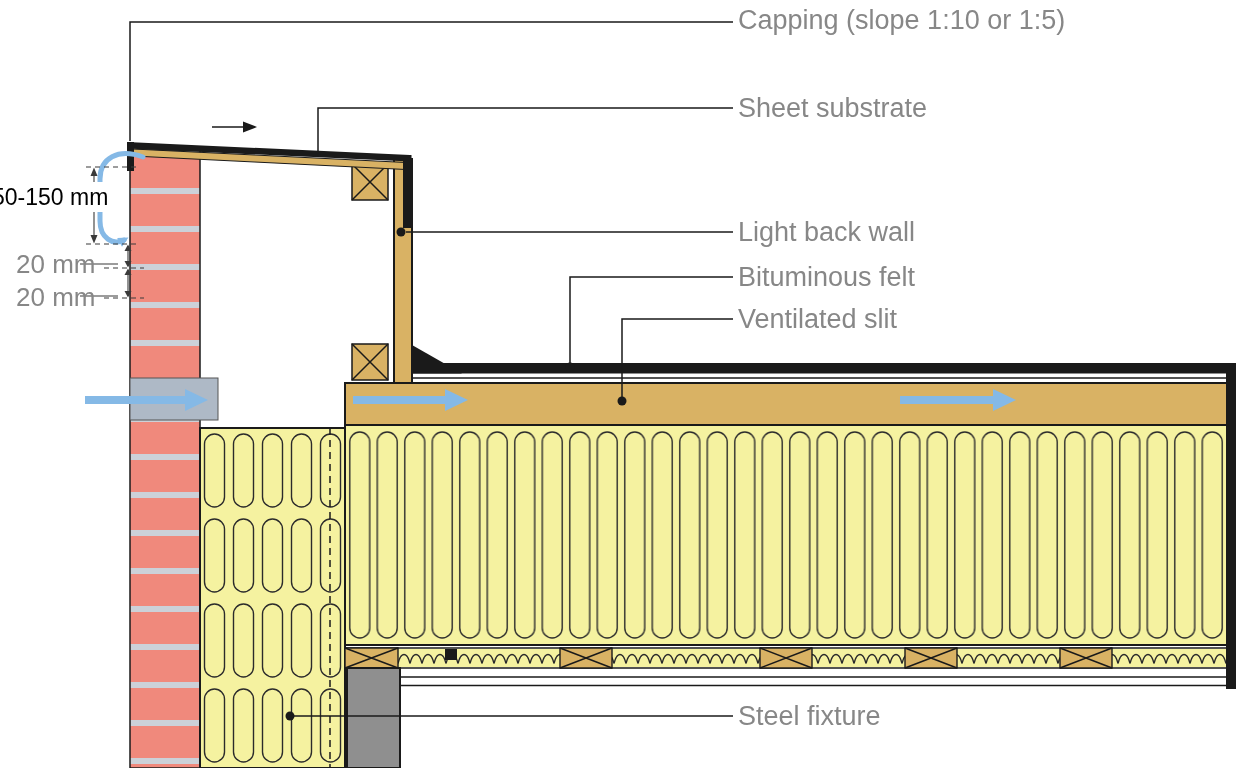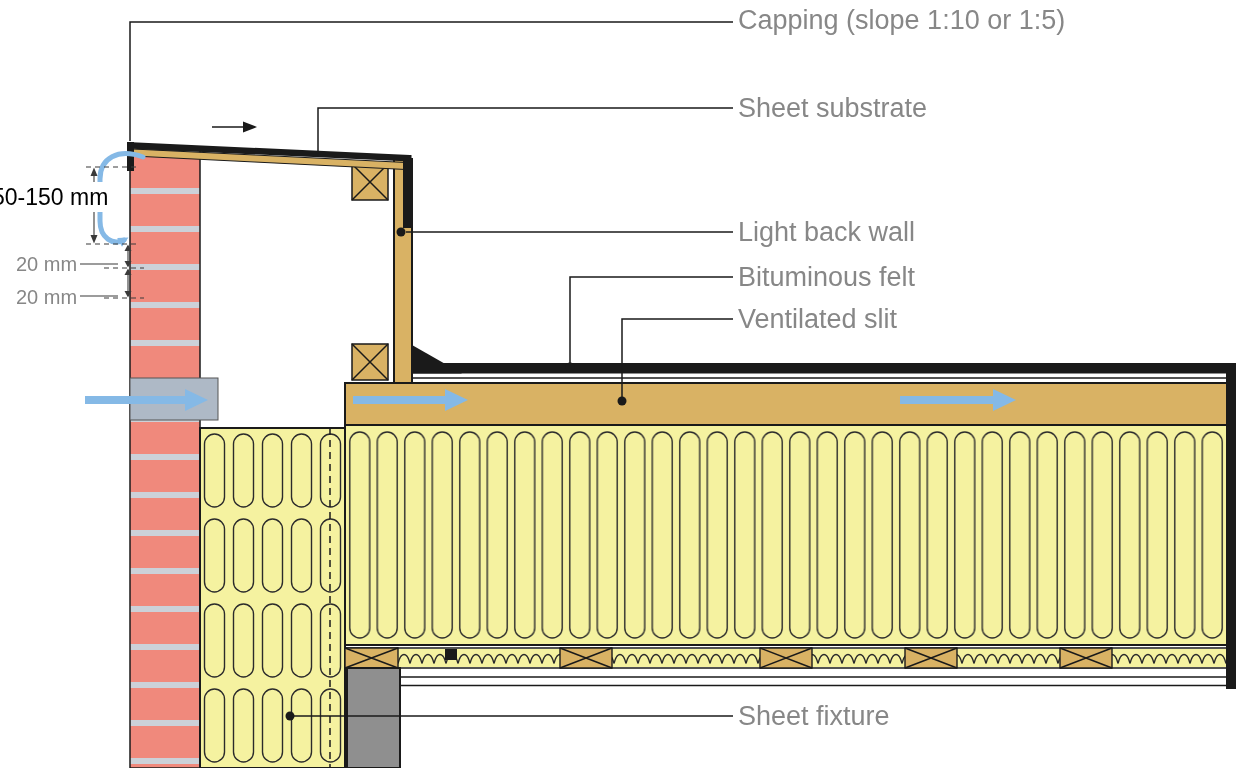"20 mm" .dim { font-size: 20px -> 26px }
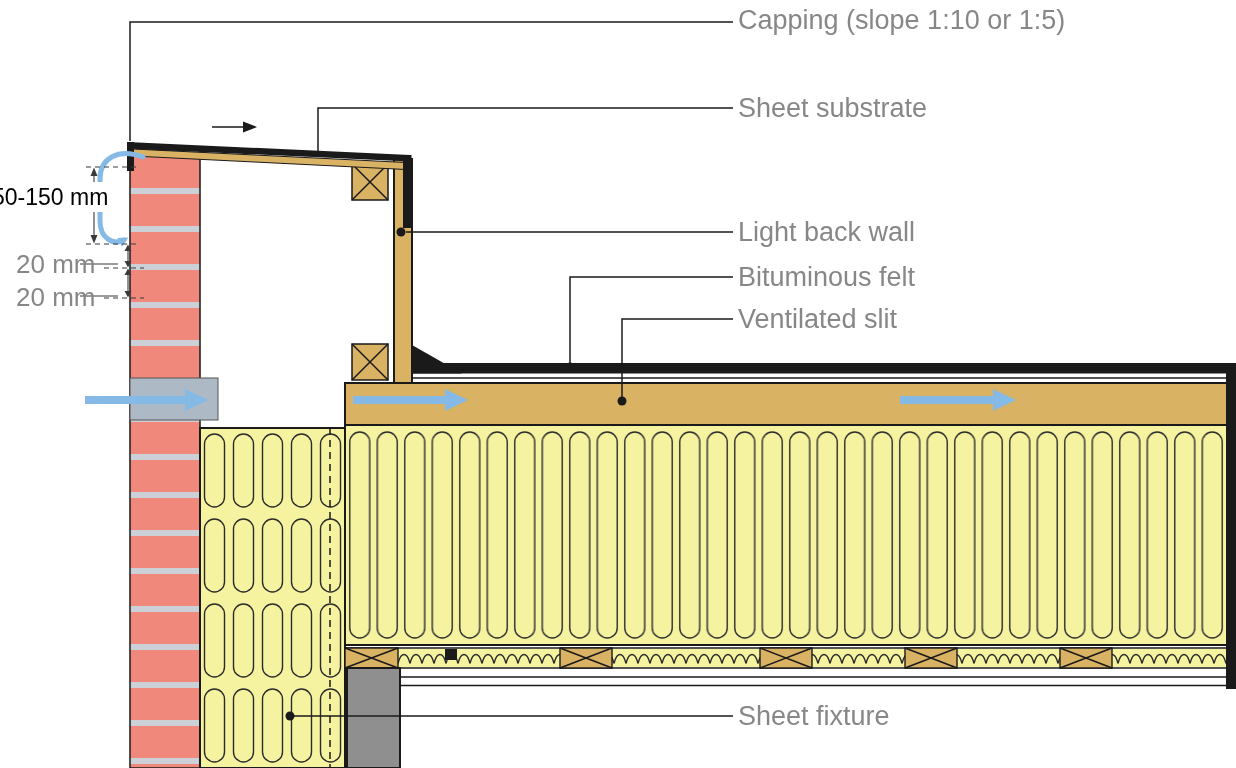"Sheet fixture" div.lbl { text: Sheet -> Steel }
